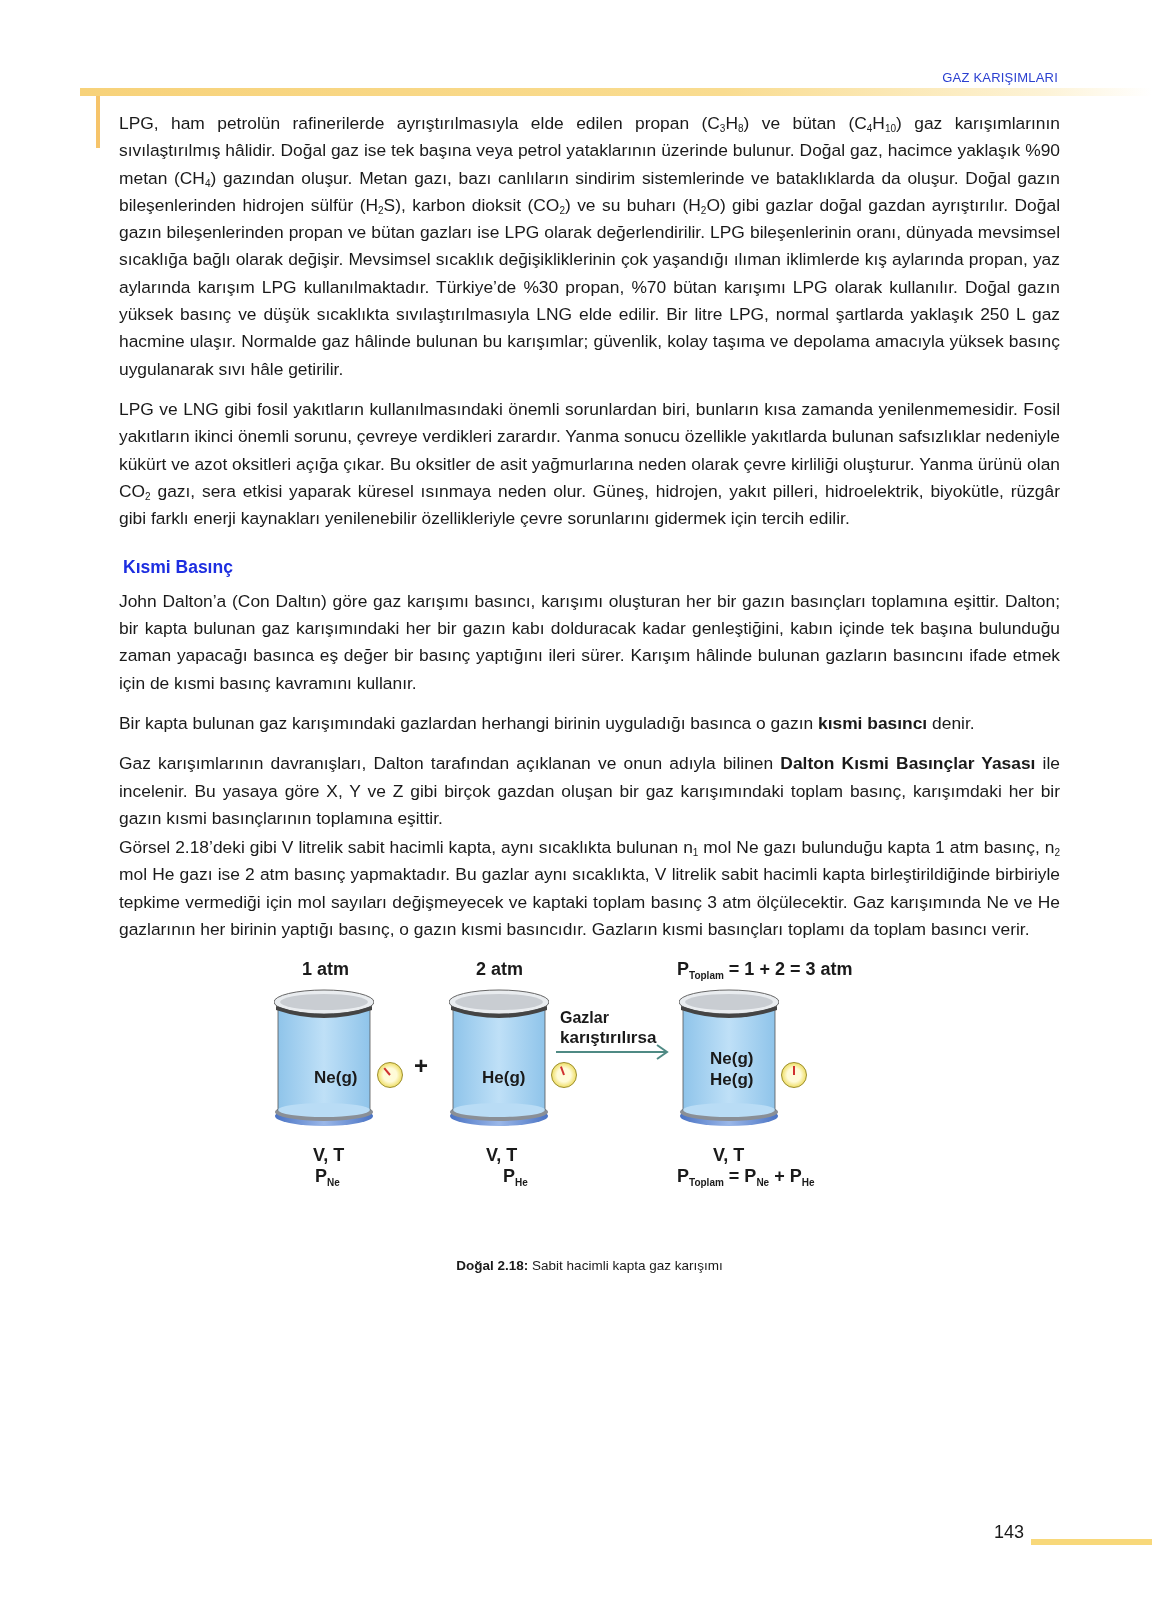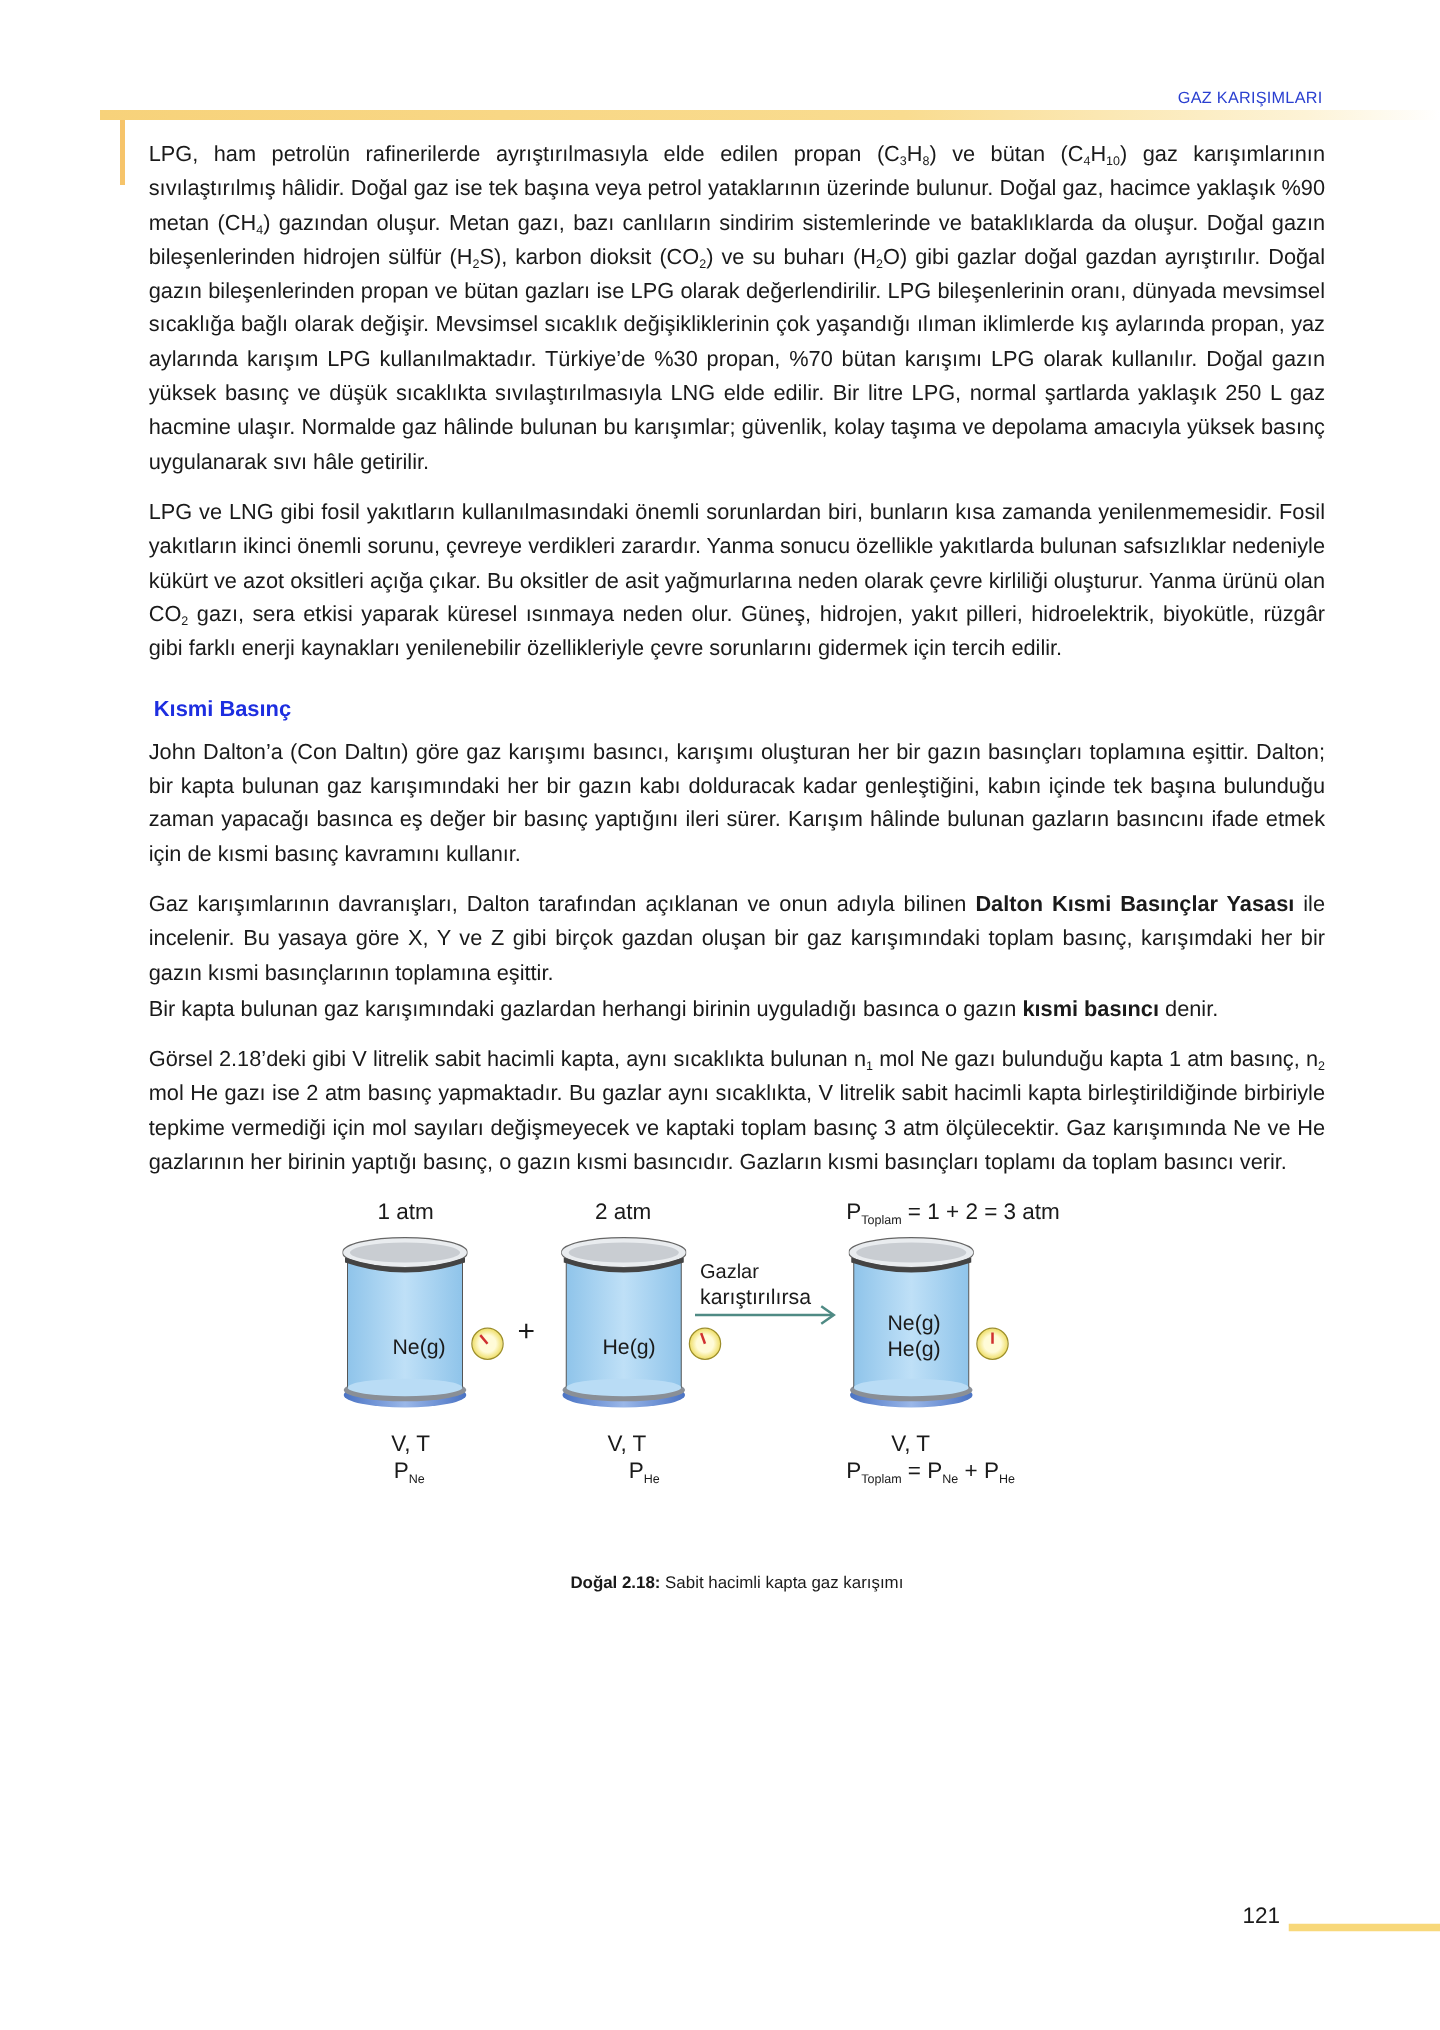"Gaz karışımlarının davranışları, Dalton" p { order: before "Bir kapta bulunan gaz karışımındaki" -> after "Bir kapta bulunan gaz karışımındaki" }
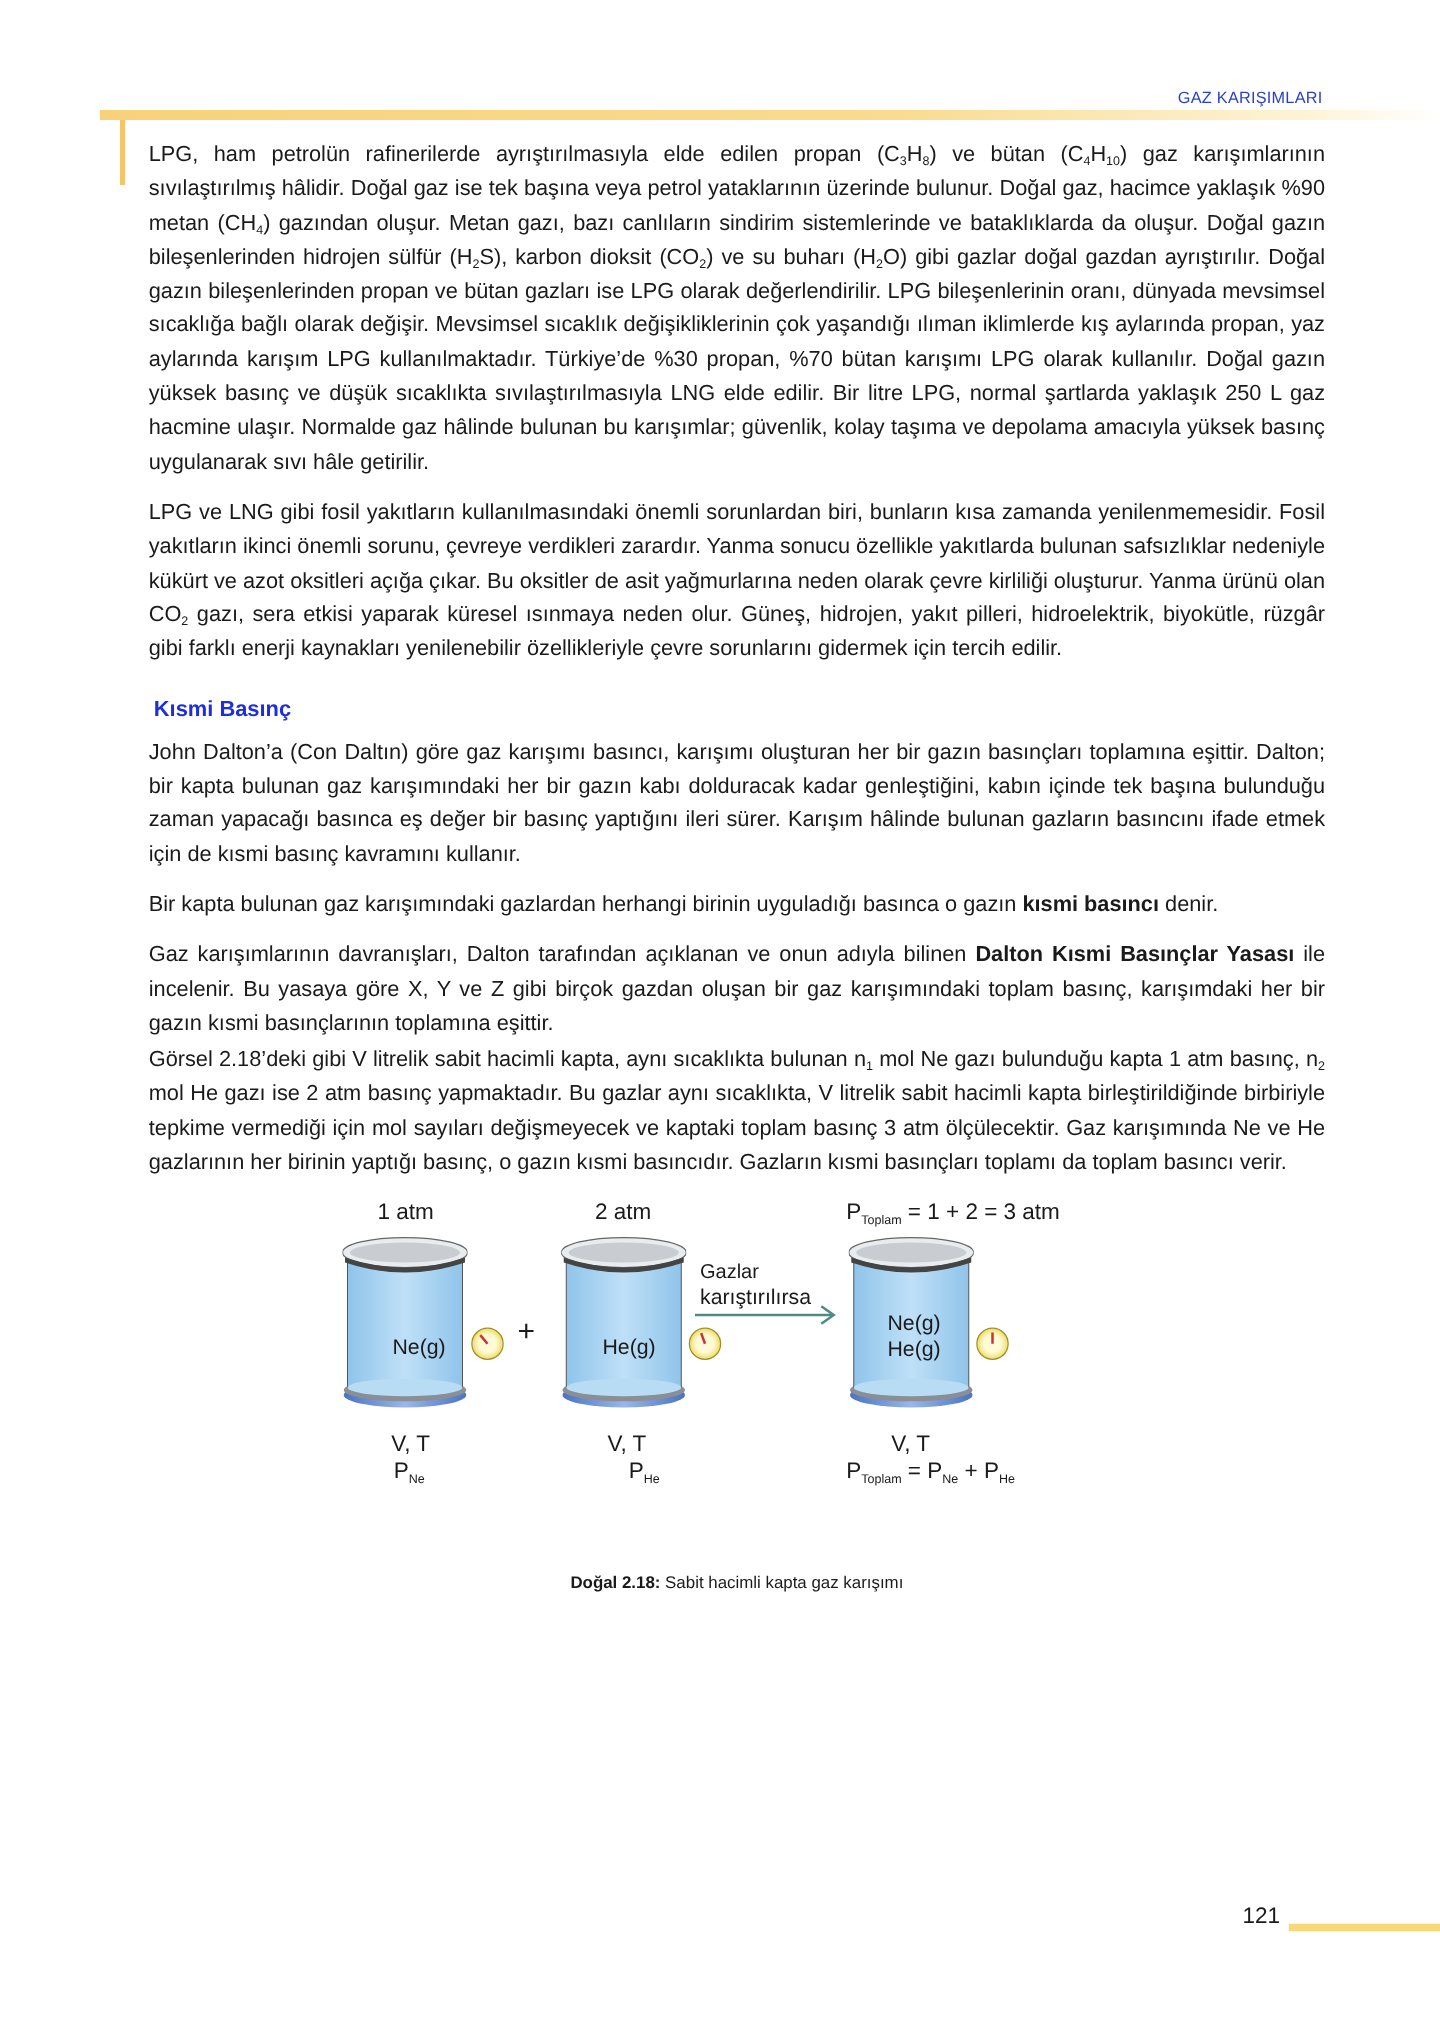"1 atm" .fig-label { font-weight: none -> bold }
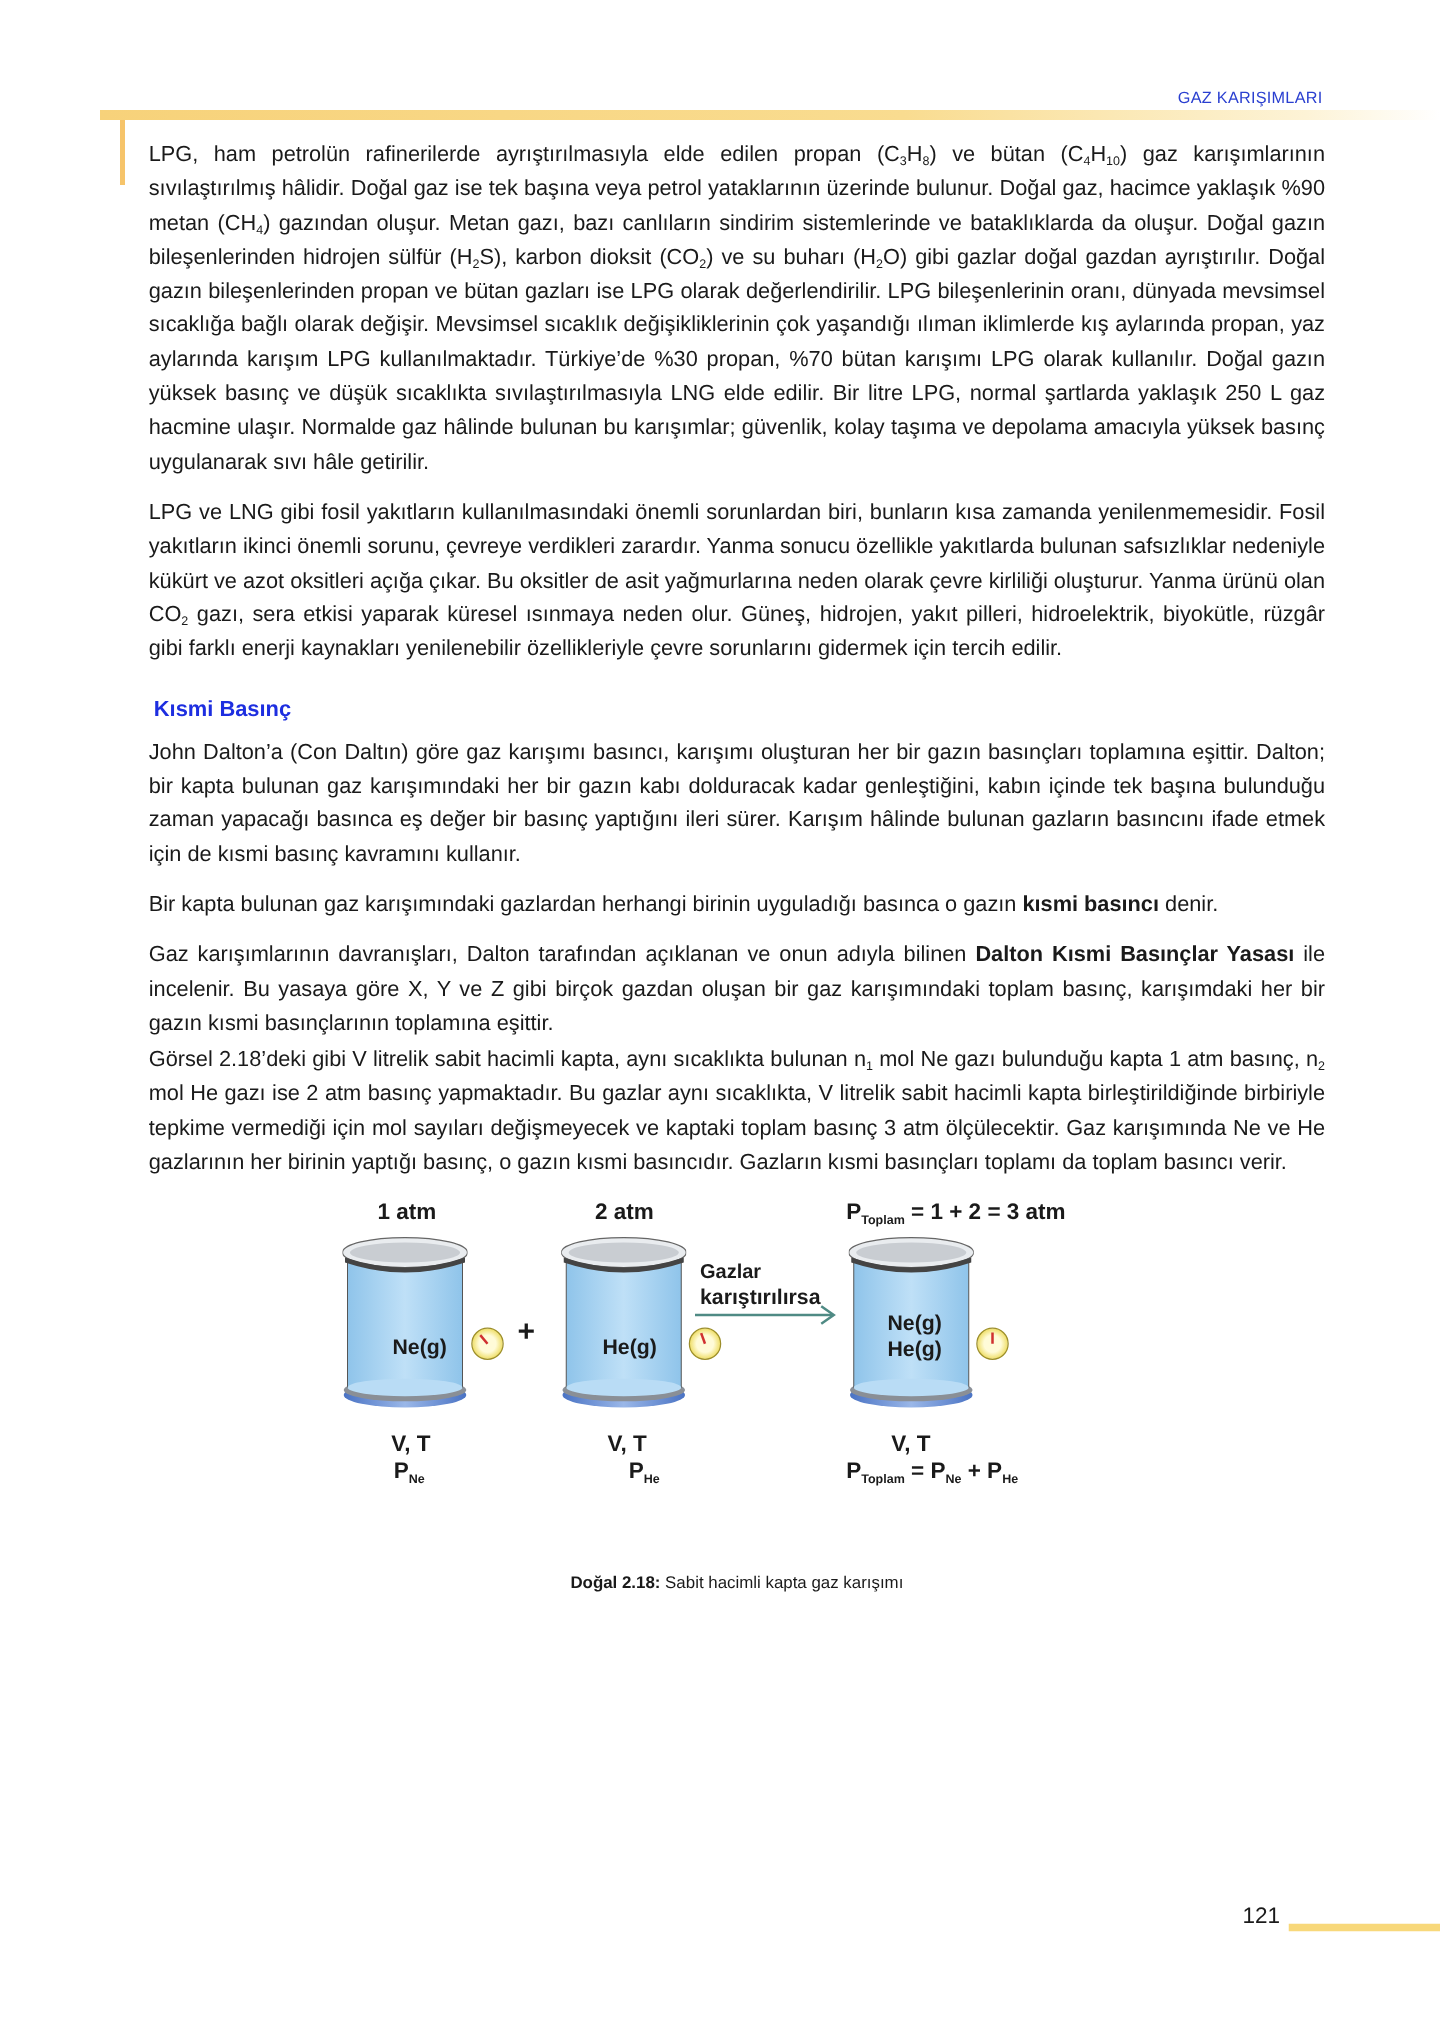"121" div.page-number { text: 121 -> 143 }
